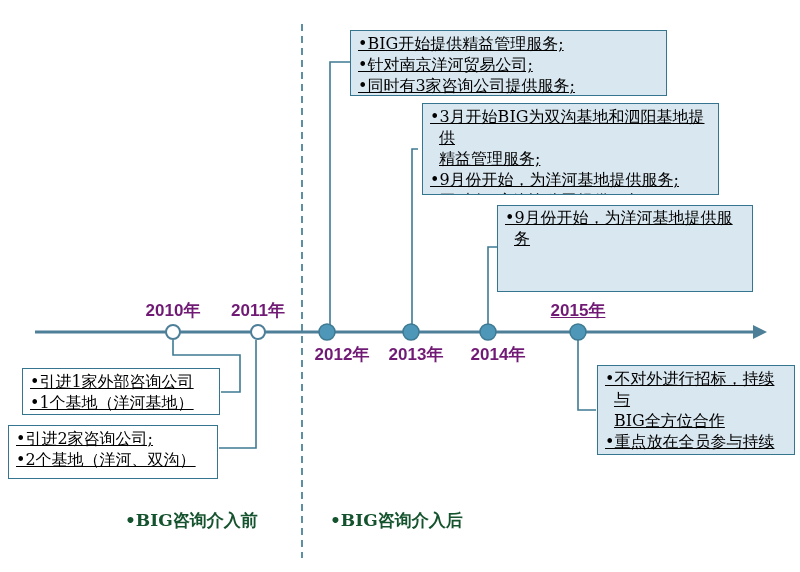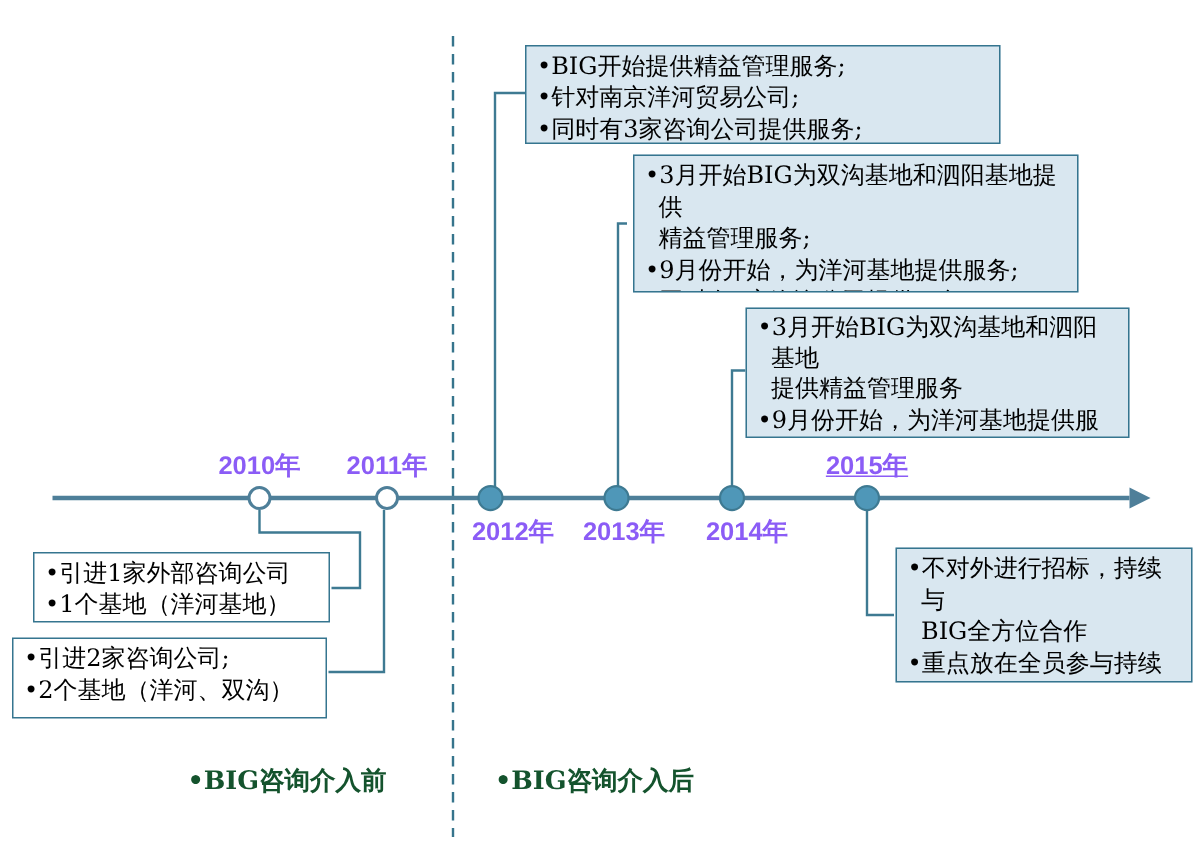"•BIG开始提供精益管理服务;" .callout { text-decoration: none -> underline }
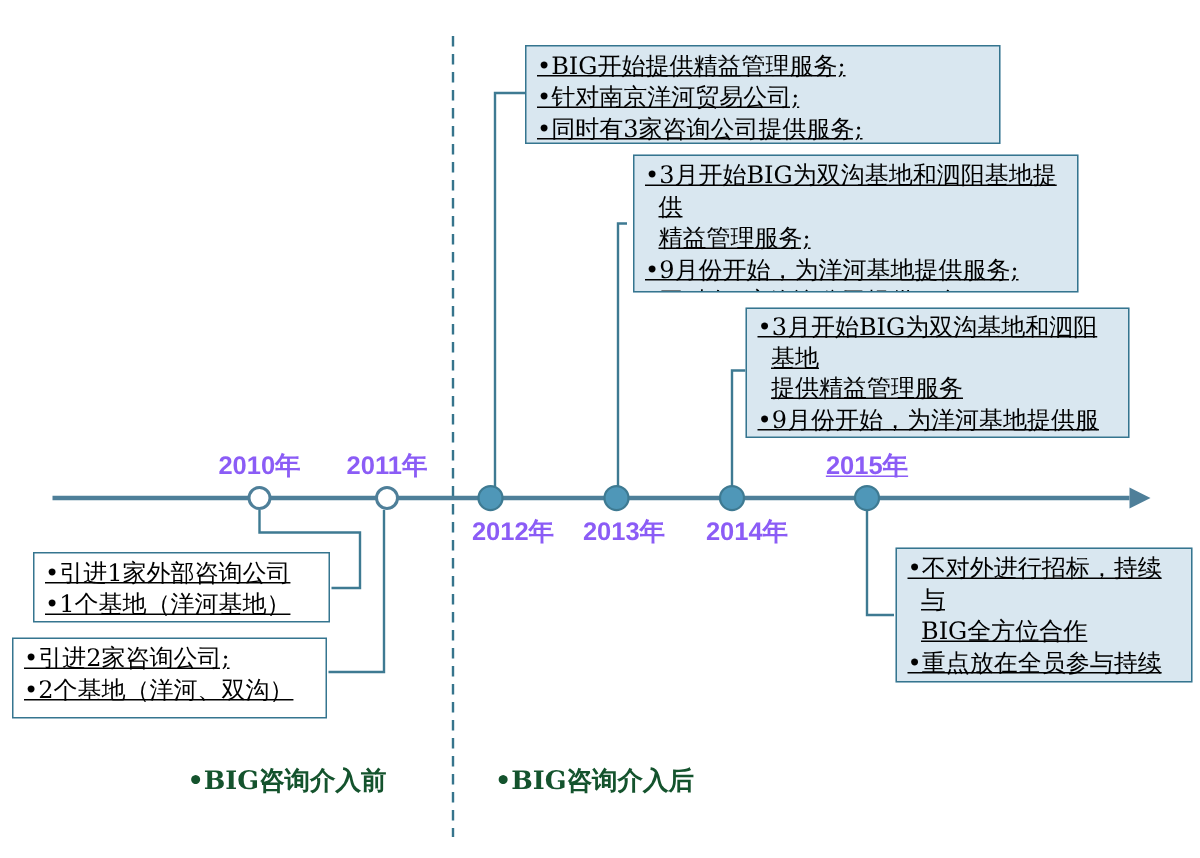"•3月开始BIG为双沟基地和泗阳基地" div.bullet-line { html: <div>•3月开始BIG为双沟基地和泗阳基地 提供精益管理服务</div> -> none }
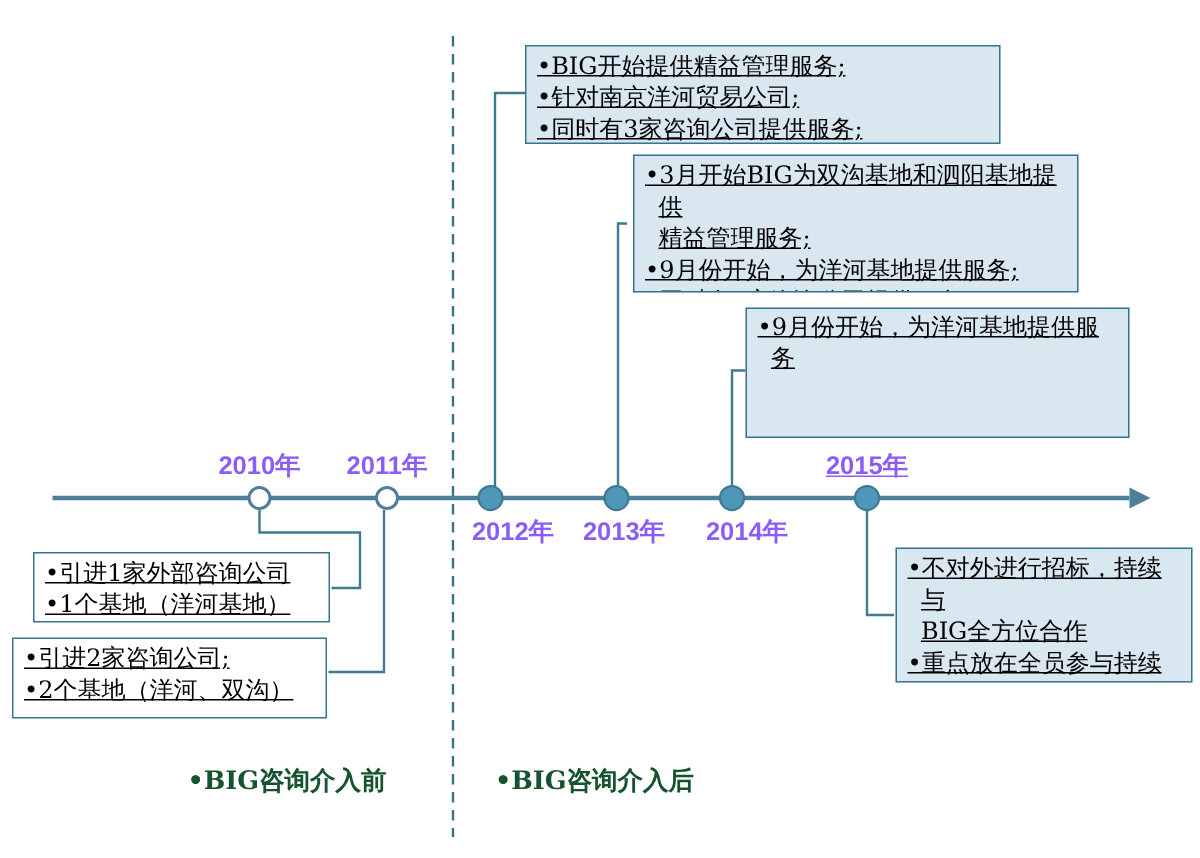"2010年" .year { color: #8b5cf6 -> #701a75 }
